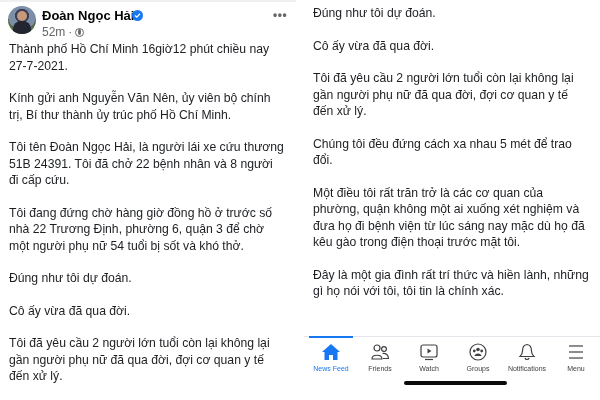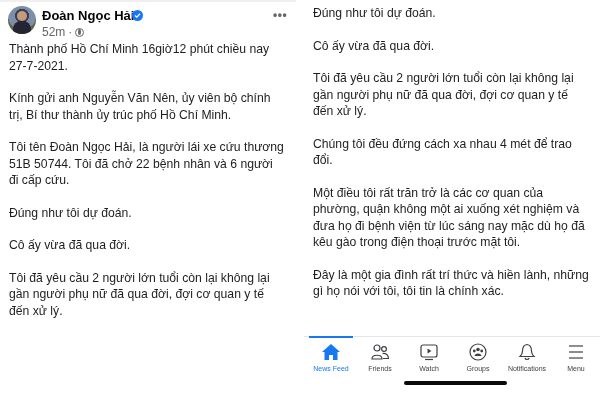"Tôi tên Đoàn Ngọc Hải," p { text: 50744. Tôi đã chở 22 bệnh nhân và 6 -> 24391. Tôi đã chở 22 bệnh nhân và 8 }
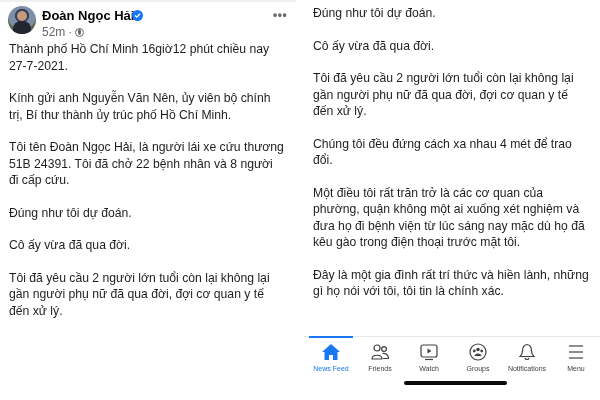"Chúng tôi đều đứng cách" p { text: 4 -> 5 }
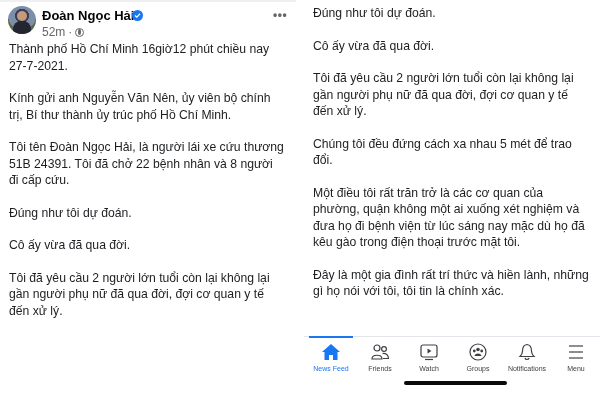"Tôi đang đứng chờ hàng" p { html: none -> <p>Tôi đang đứng chờ hàng giờ đồng hồ ở trước số nhà 22 Trương Định, phường 6, quận 3 để chờ một người phụ nữ 54 tuổi bị sốt và khó thở.</p> }
